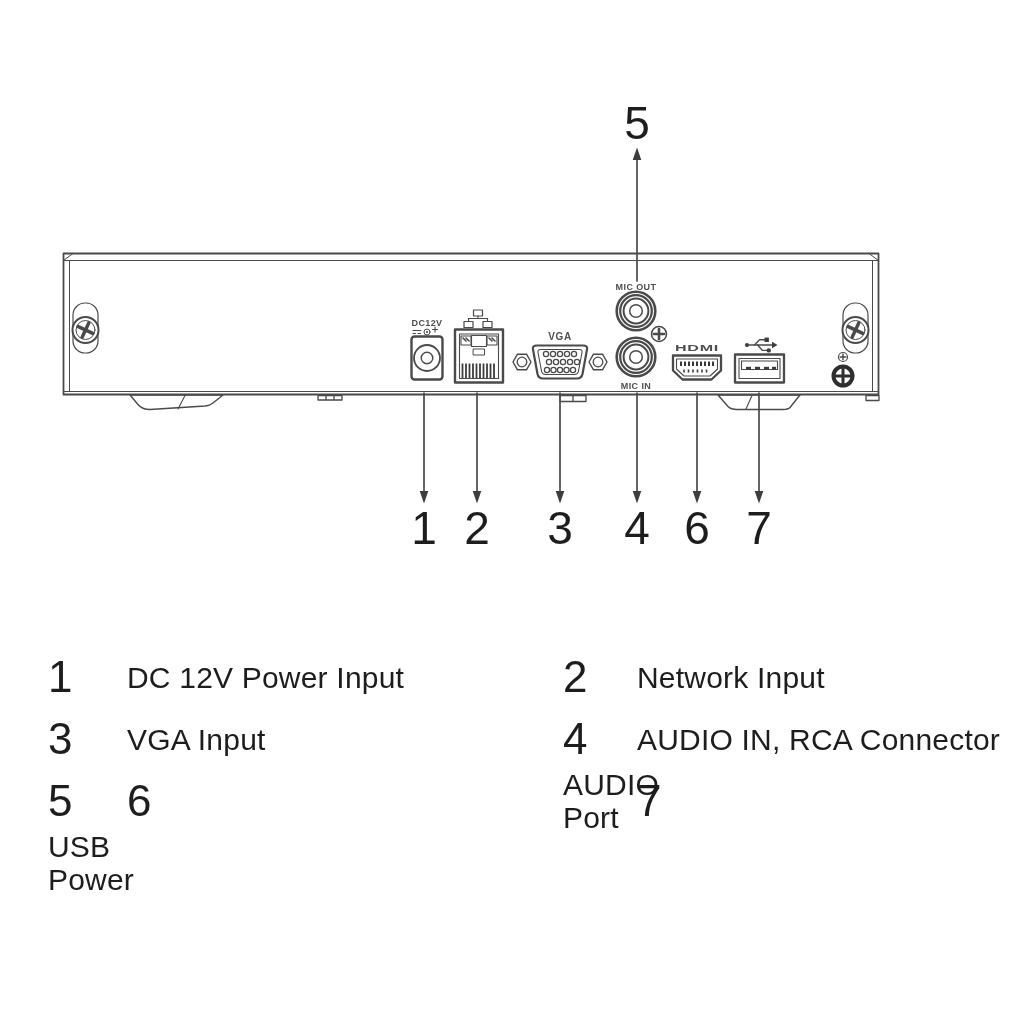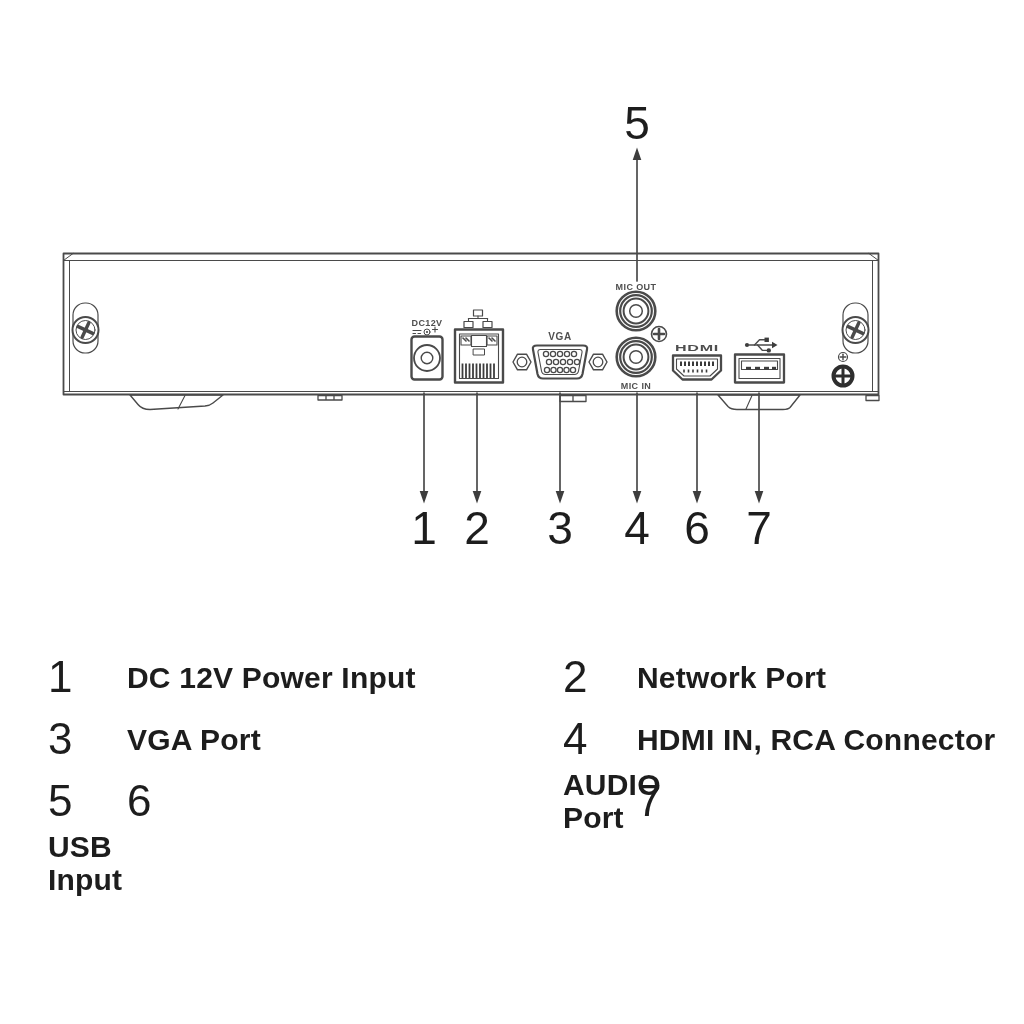"DC 12V Power Input" .legend .lbl { font-weight: bold -> none }
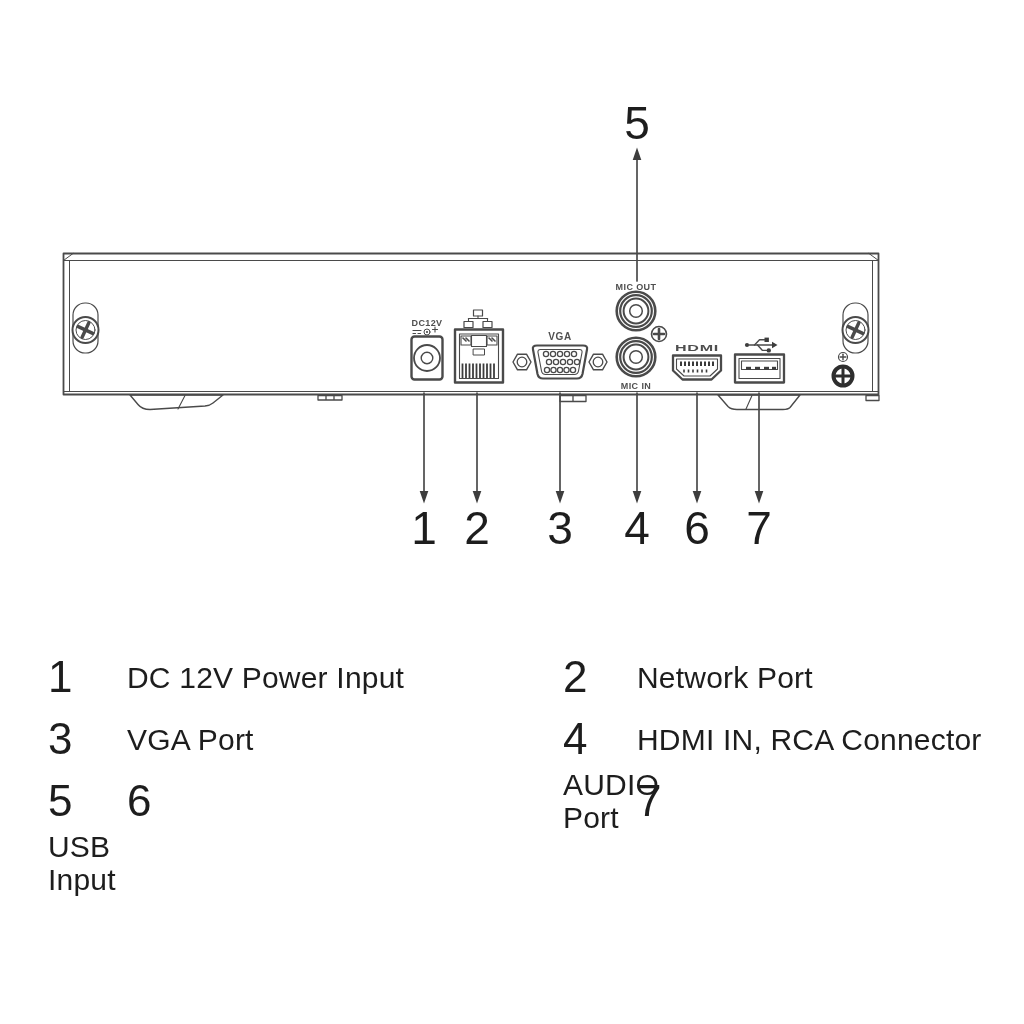"Network Port" div.lbl { text: Port -> Input }
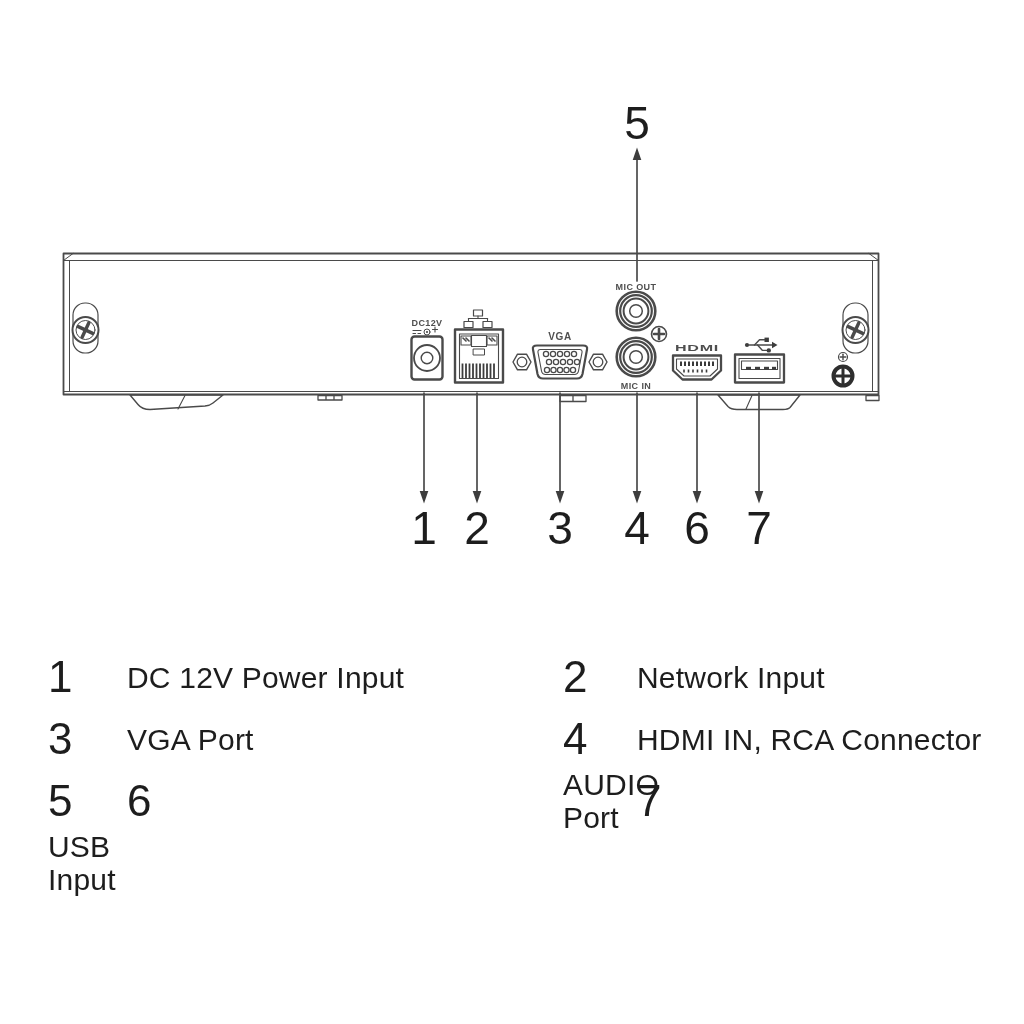"VGA Port" div.lbl { text: Port -> Input }
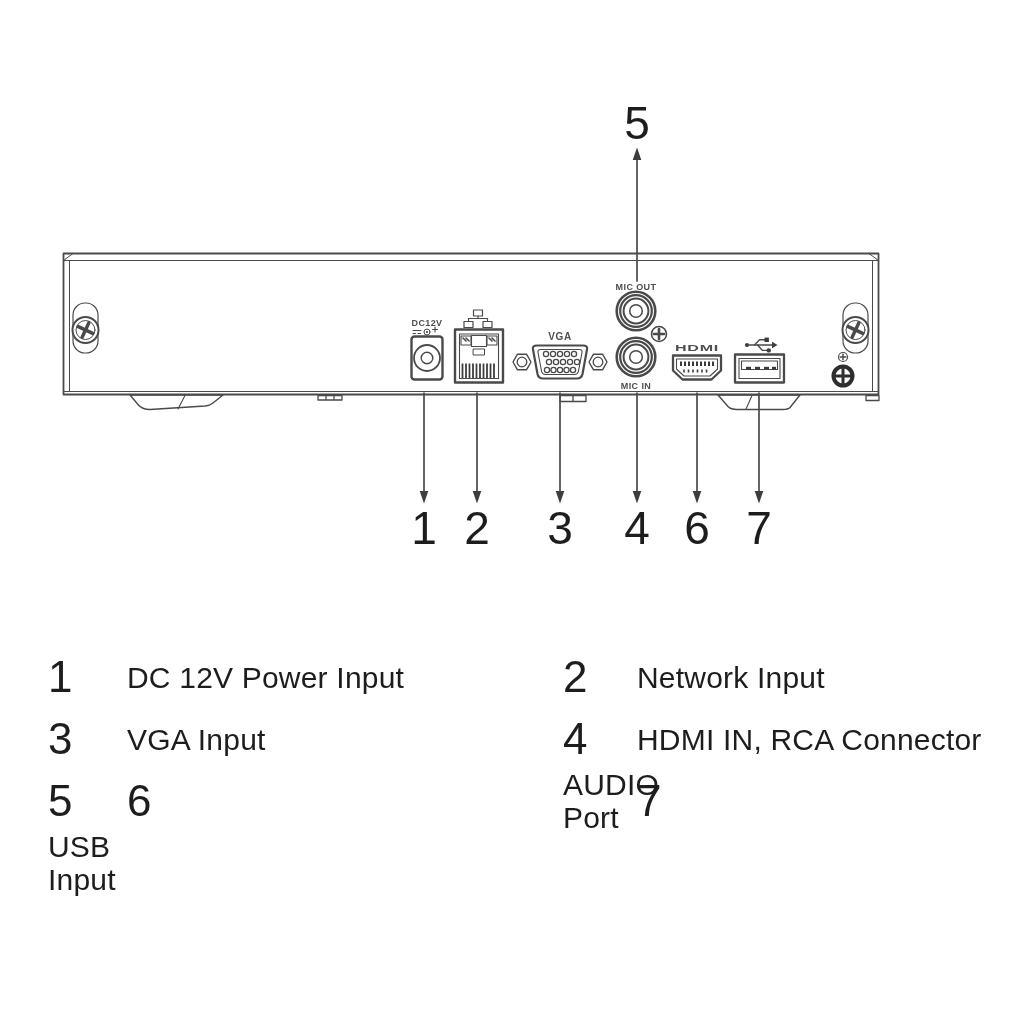"HDMI IN, RCA Connector" div.lbl { text: HDMI -> AUDIO }
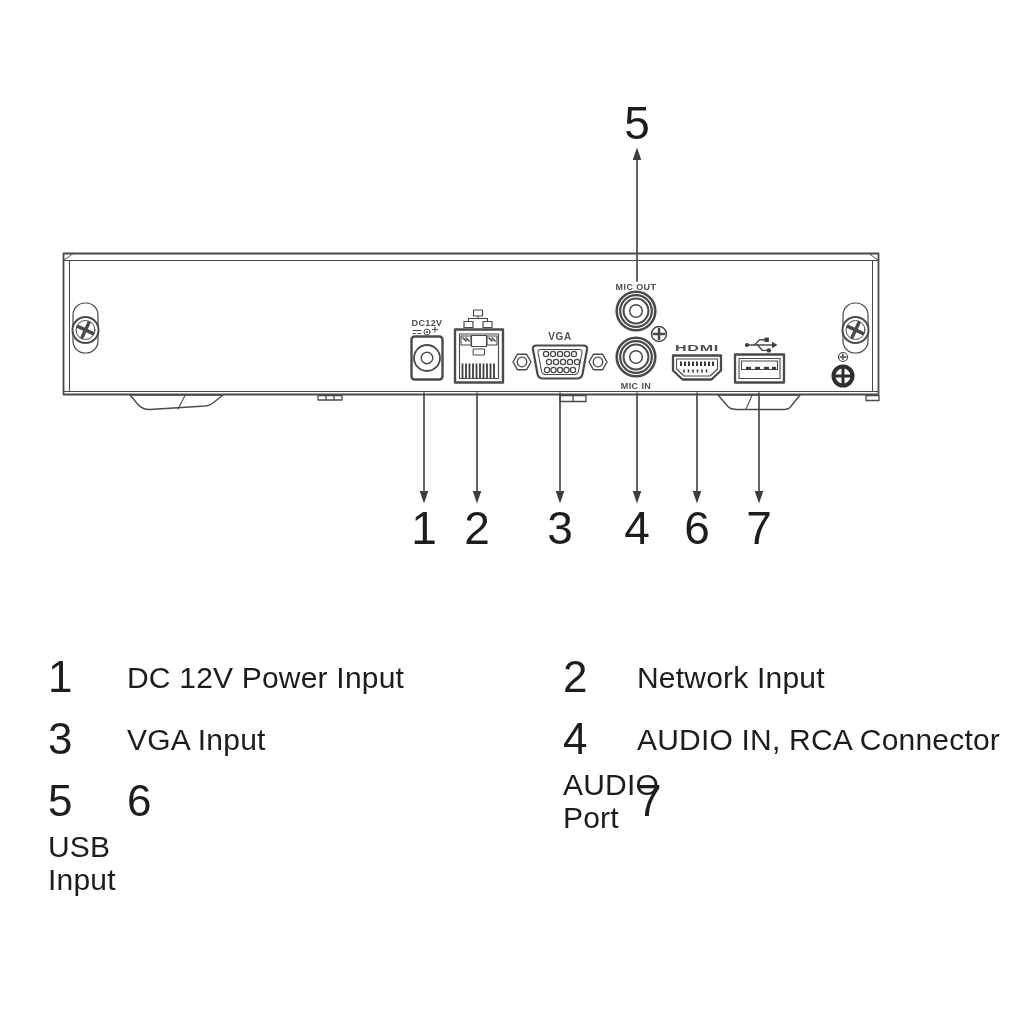"USB Input" div.lbl { text: Input -> Power }
